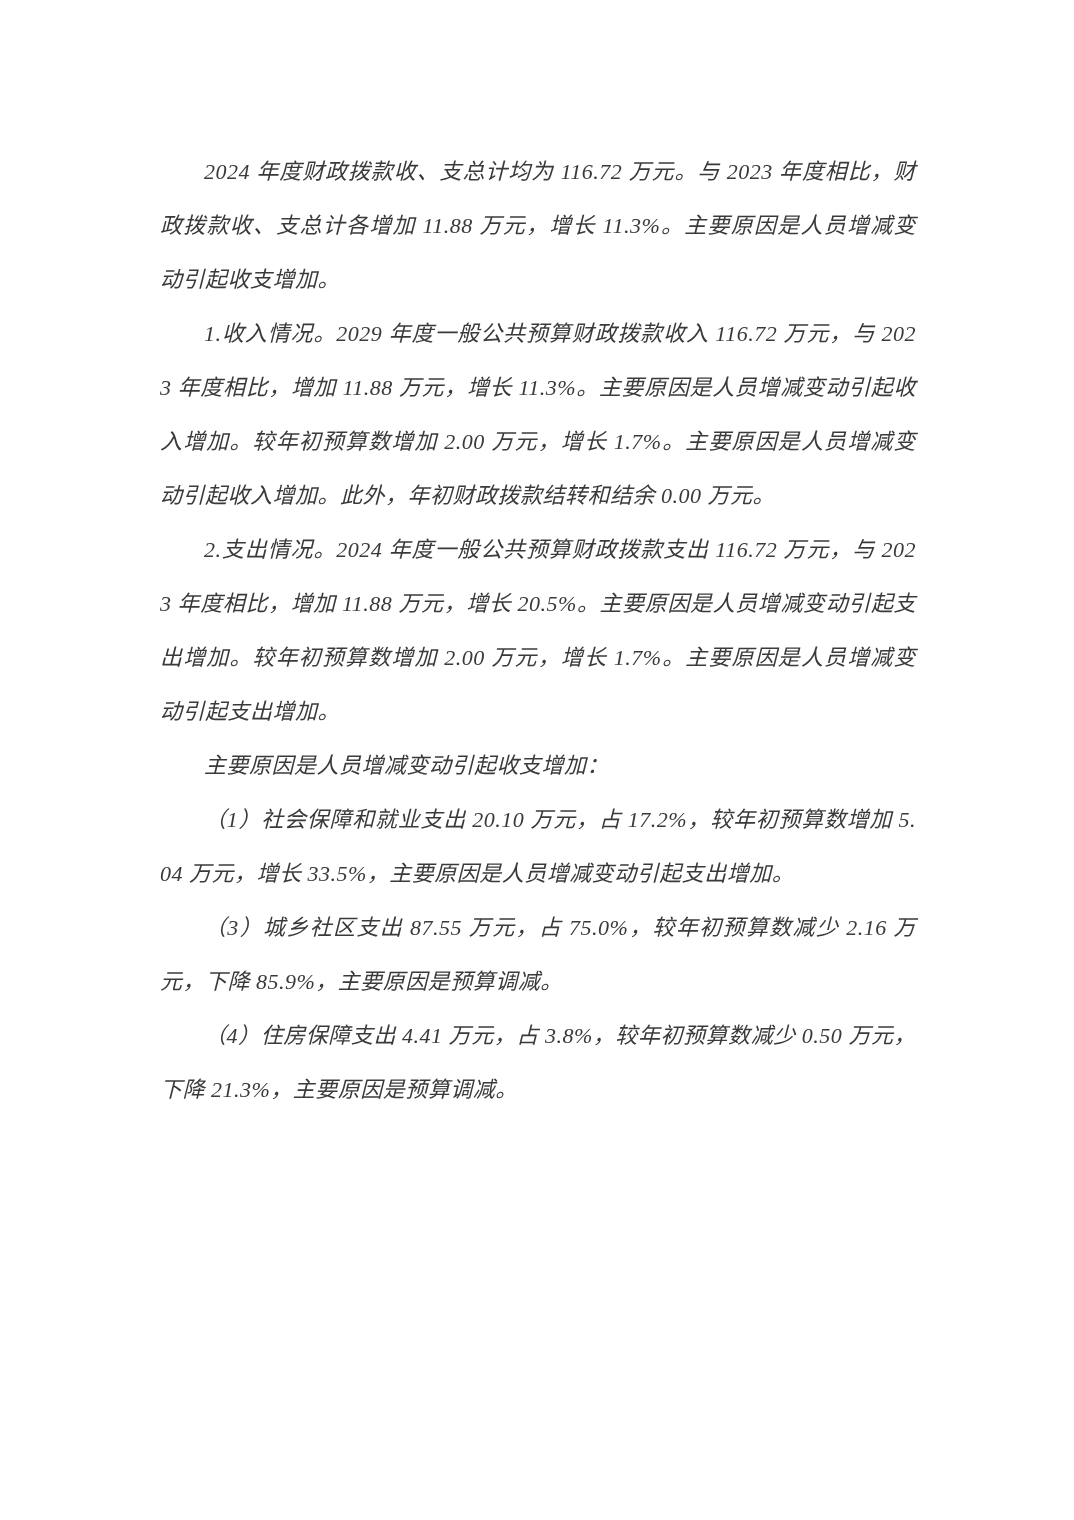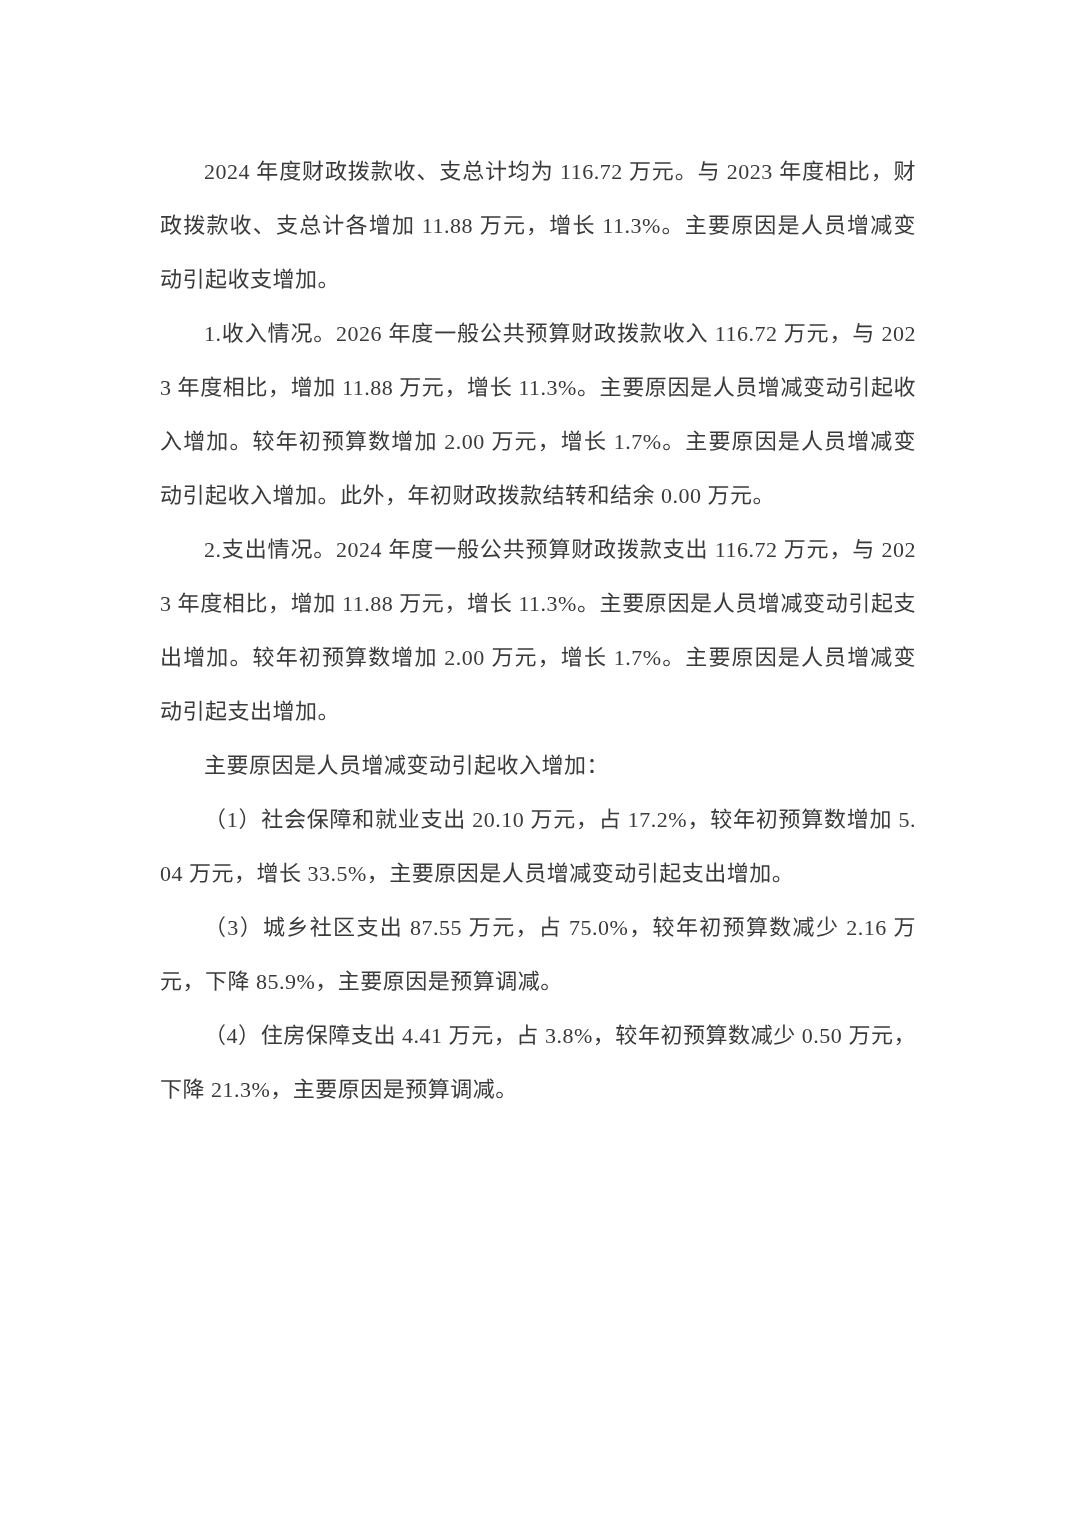"2024 年度财政拨款收、支总计均为 116.72 万元。与 2023" .page { font-style: none -> italic }
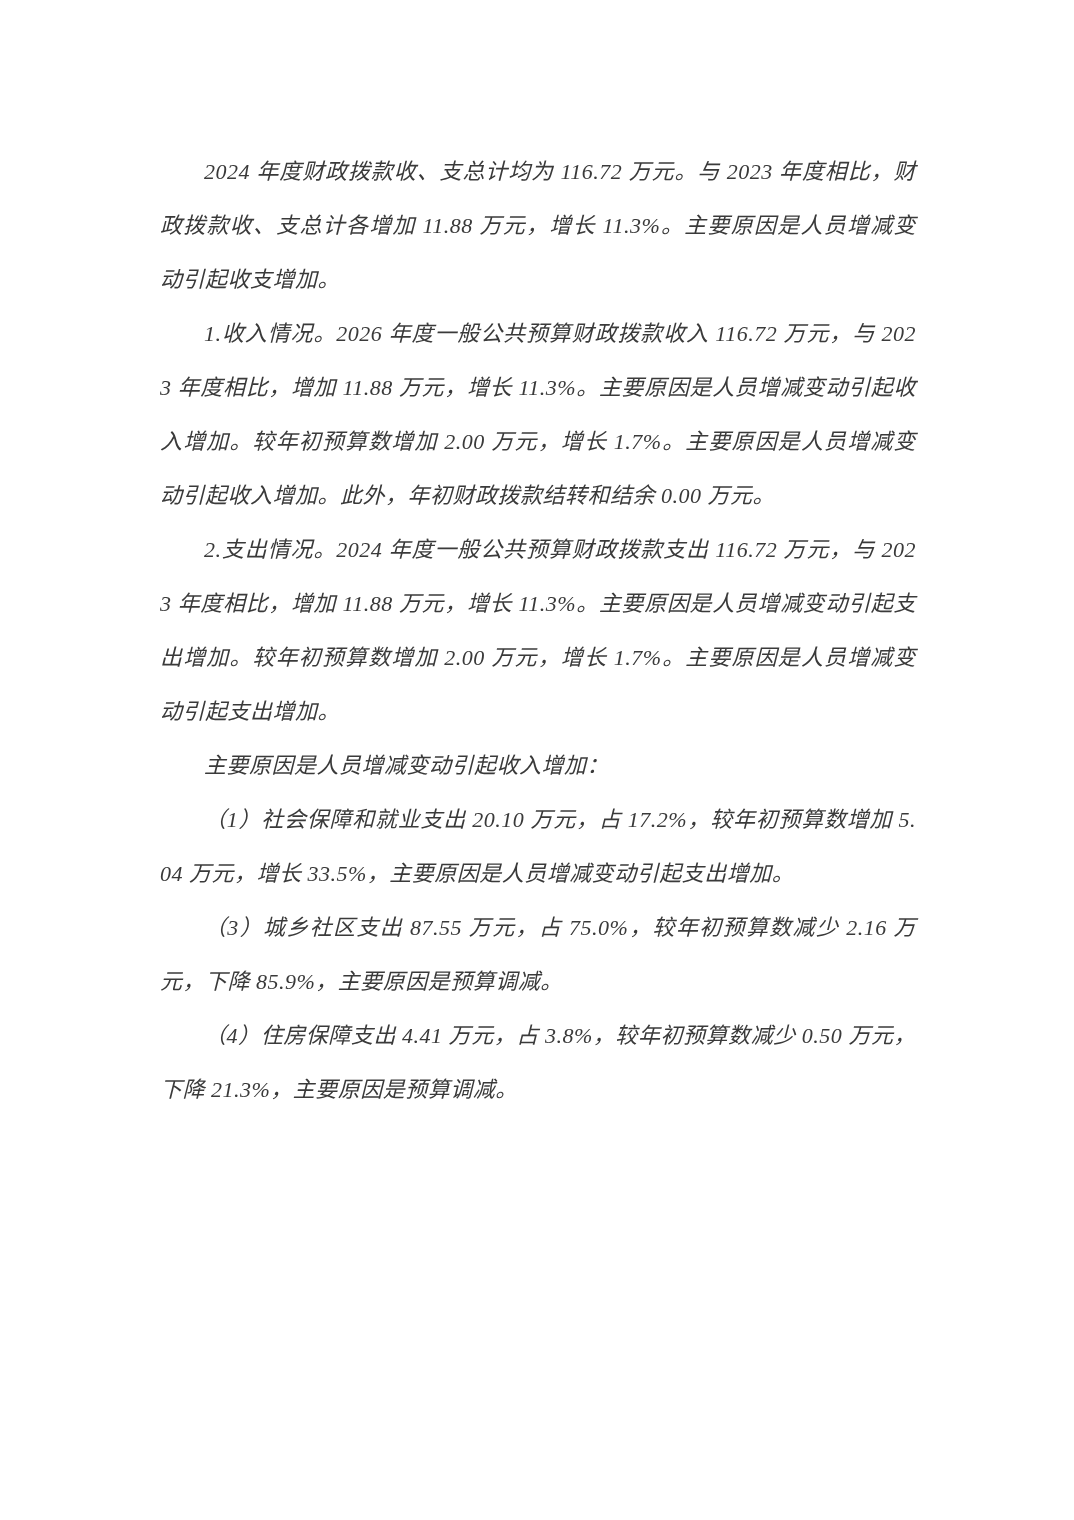"1.收入情况。2026 年度一般公共预算财政拨款收入 116.72 万元，与" p { text: 2026 -> 2029 }
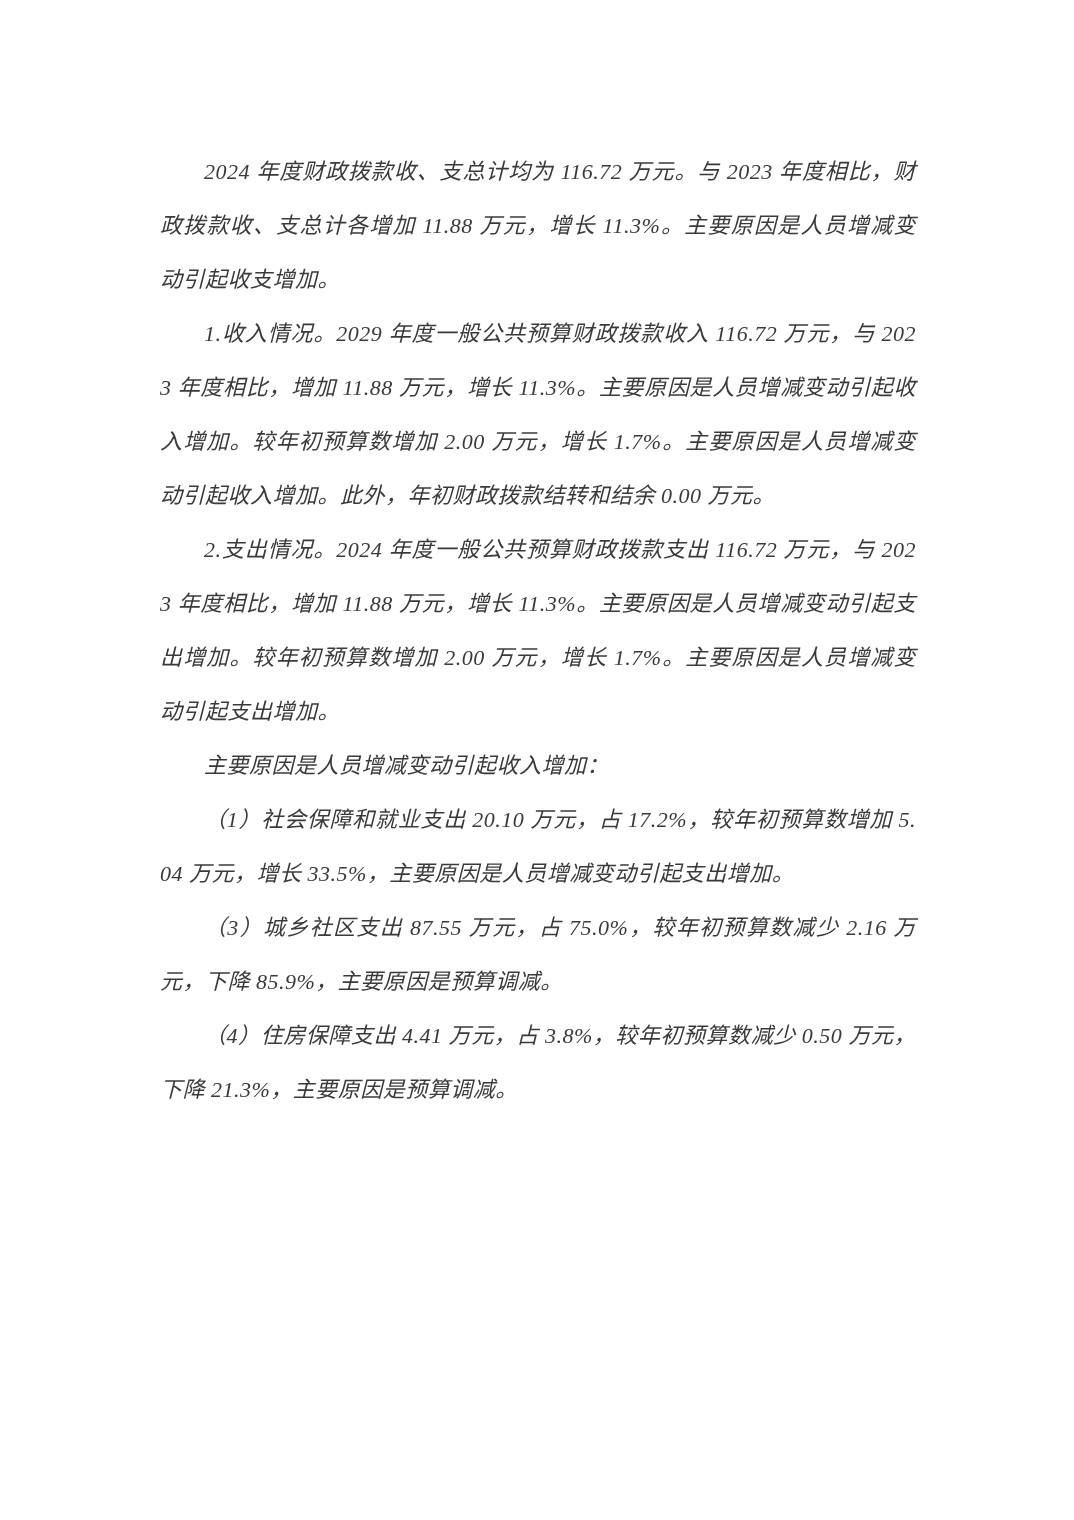"2.支出情况。2024 年度一般公共预算财政拨款支出 116.72 万元，与" p { text: 11.3% -> 20.5% }
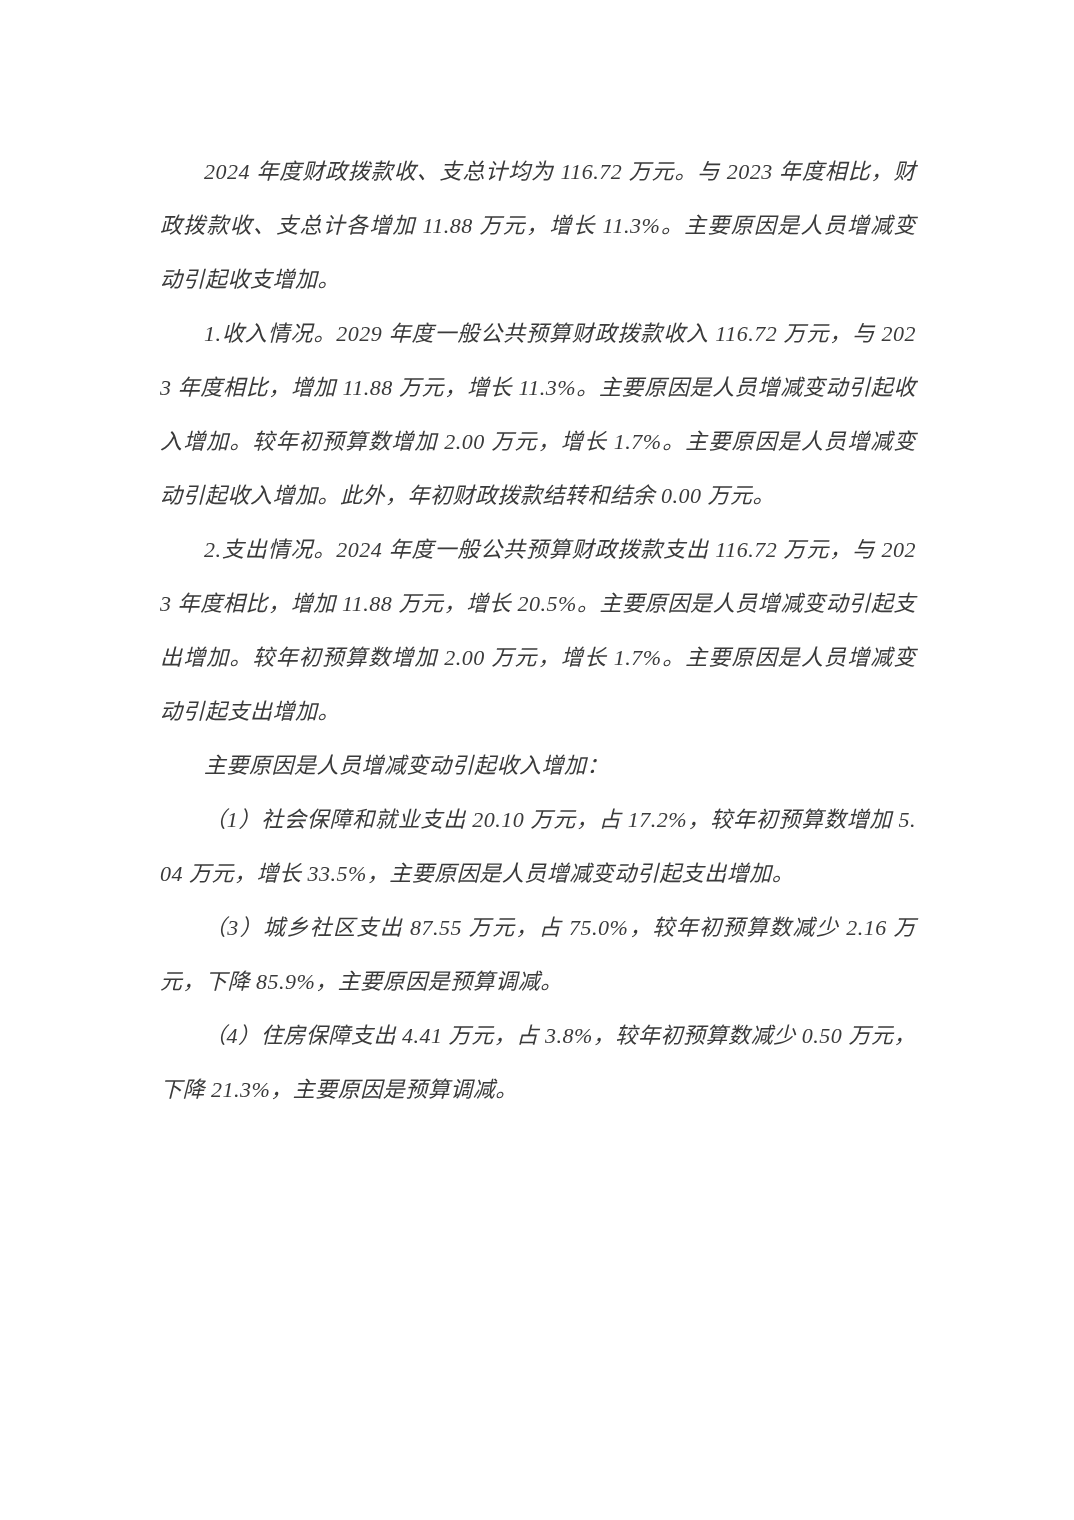"主要原因是人员增减变动引起收入增加：" p { text: 入 -> 支 }
